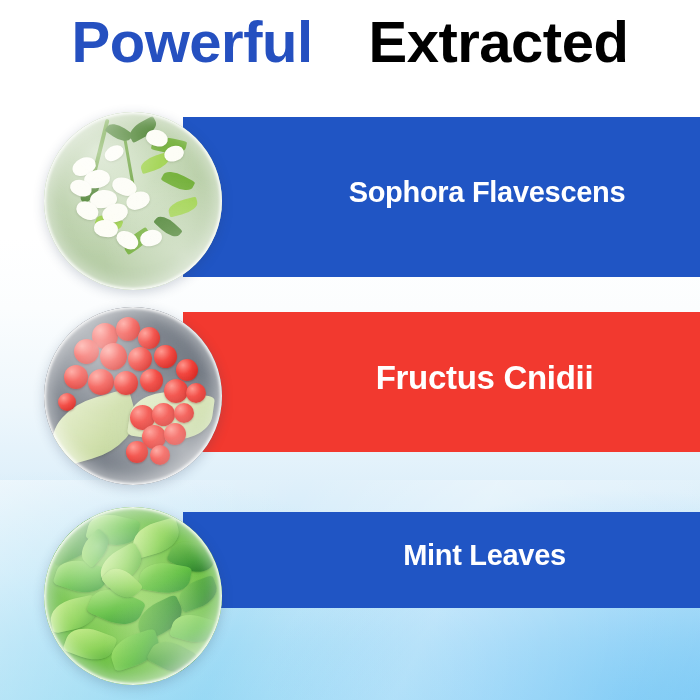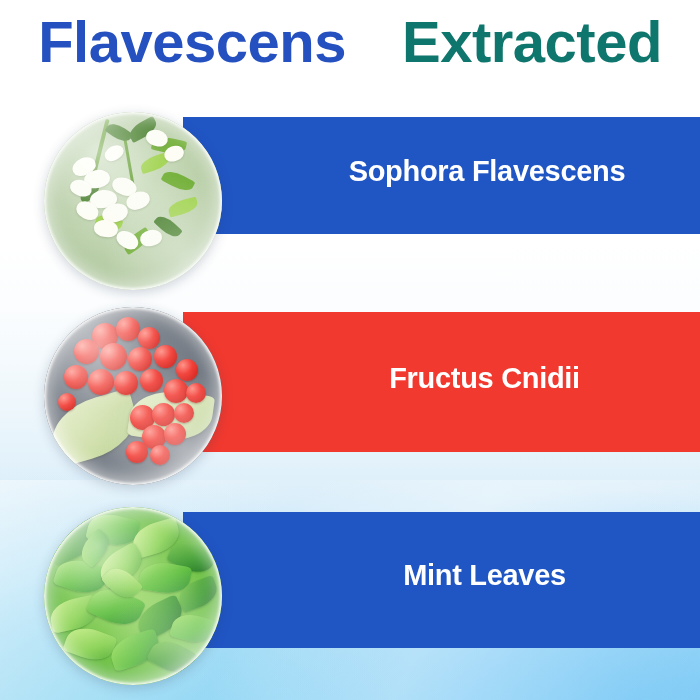"Flavescens" span.w1 { text: Flavescens -> Powerful }
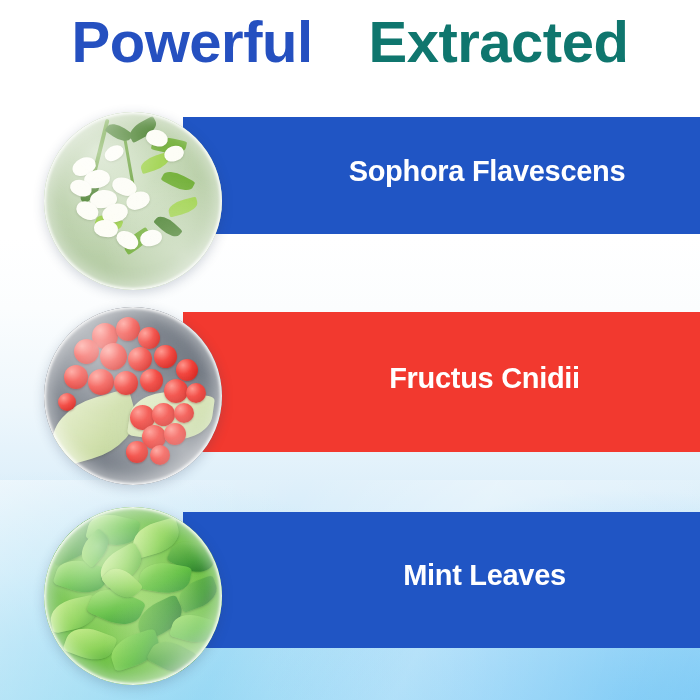"Extracted" #title .w2 { color: #0f766e -> #000000 }
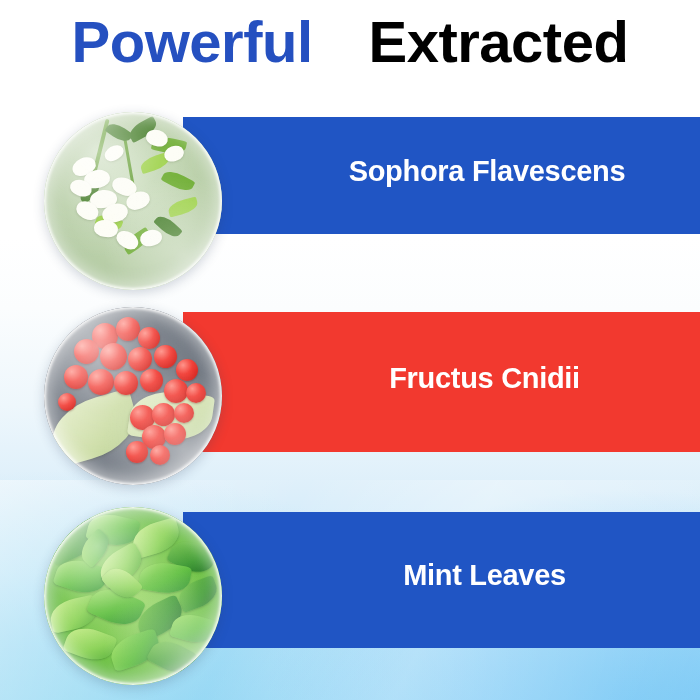"Sophora Flavescens" .bar { height: 117px -> 160px }
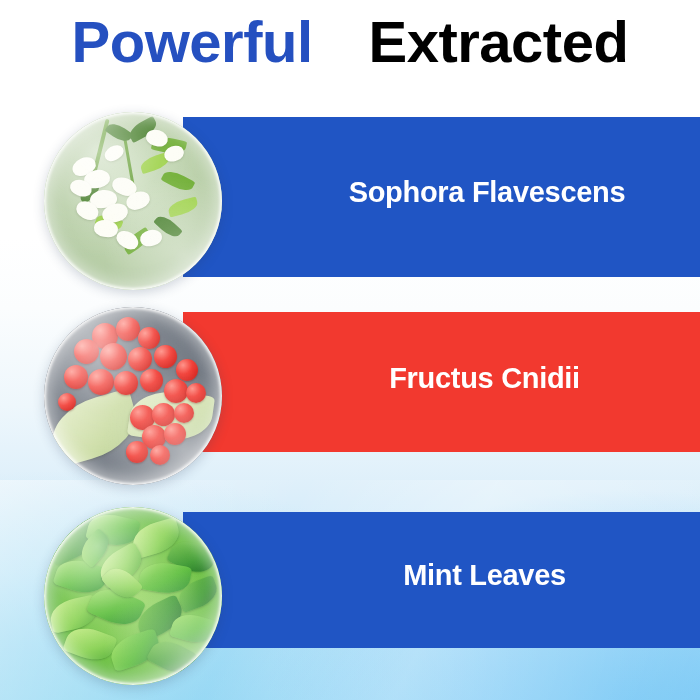"Fructus Cnidii" #row-1 .bar-title { font-size: 29px -> 33px }
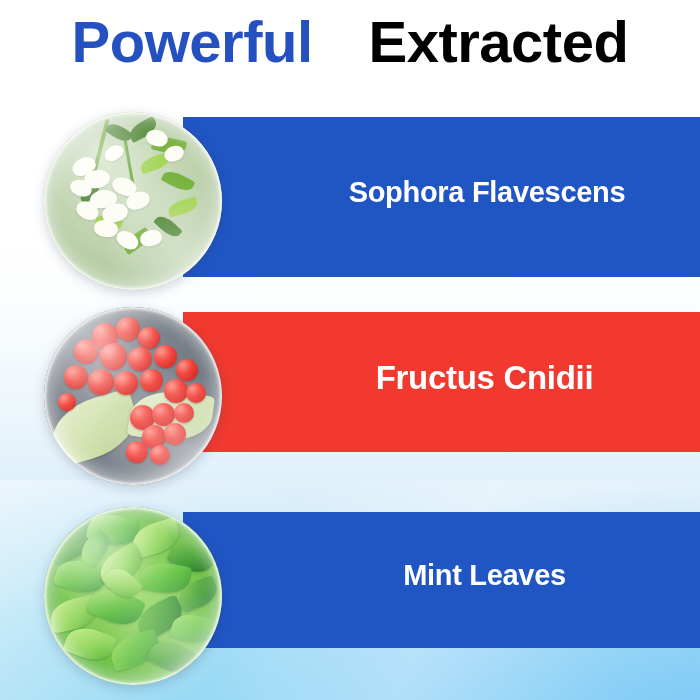"Mint Leaves" #row-2 .bar { height: 136px -> 96px }
